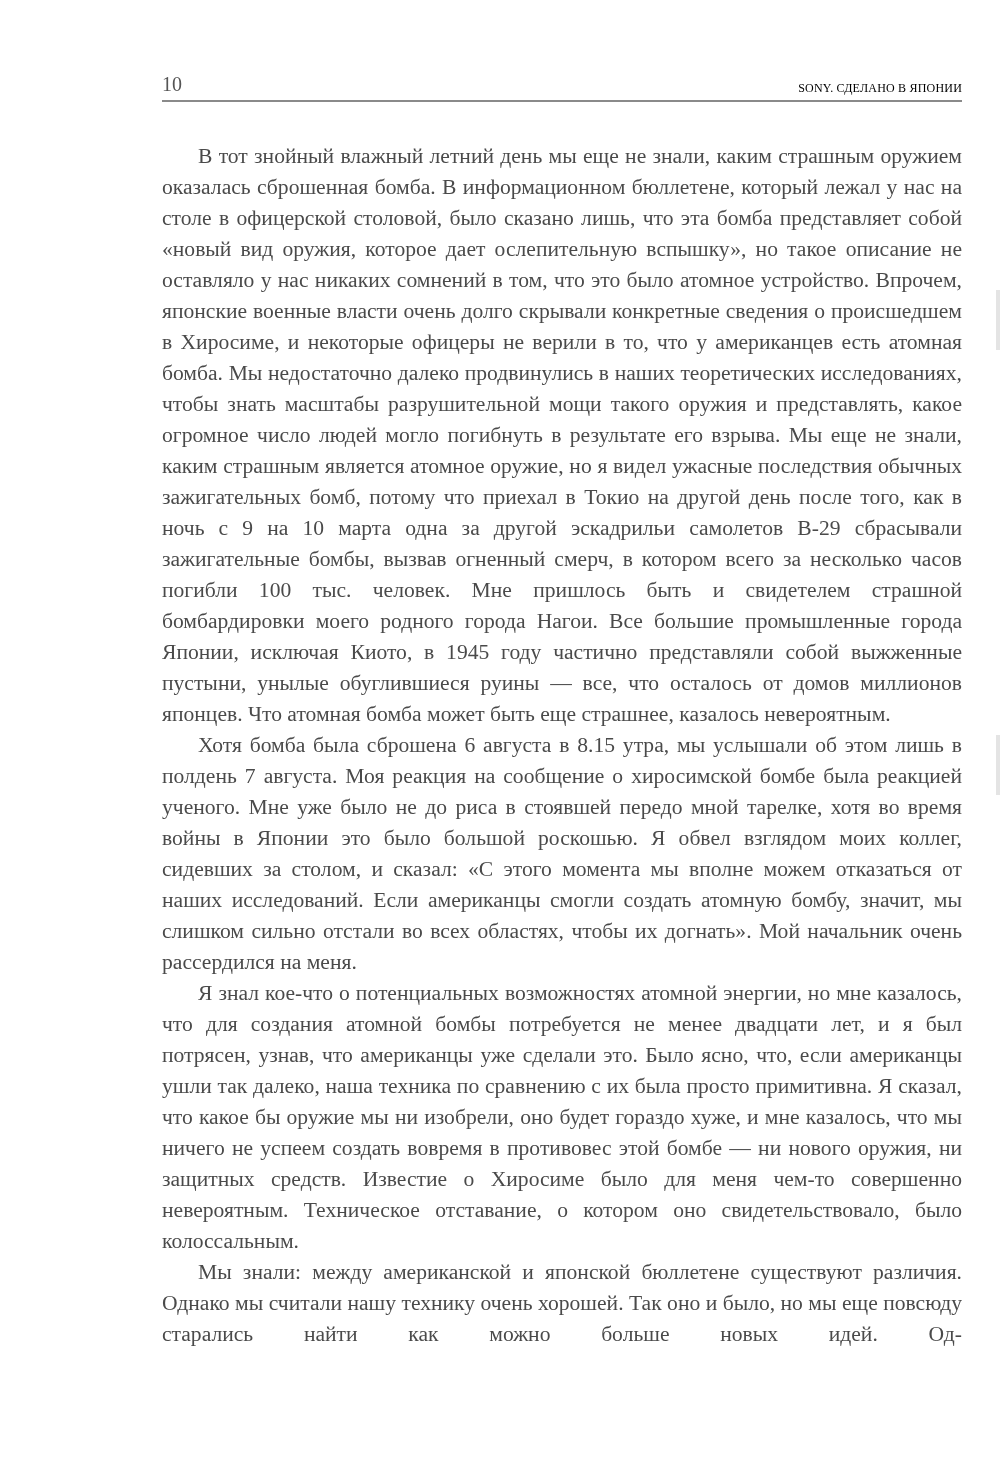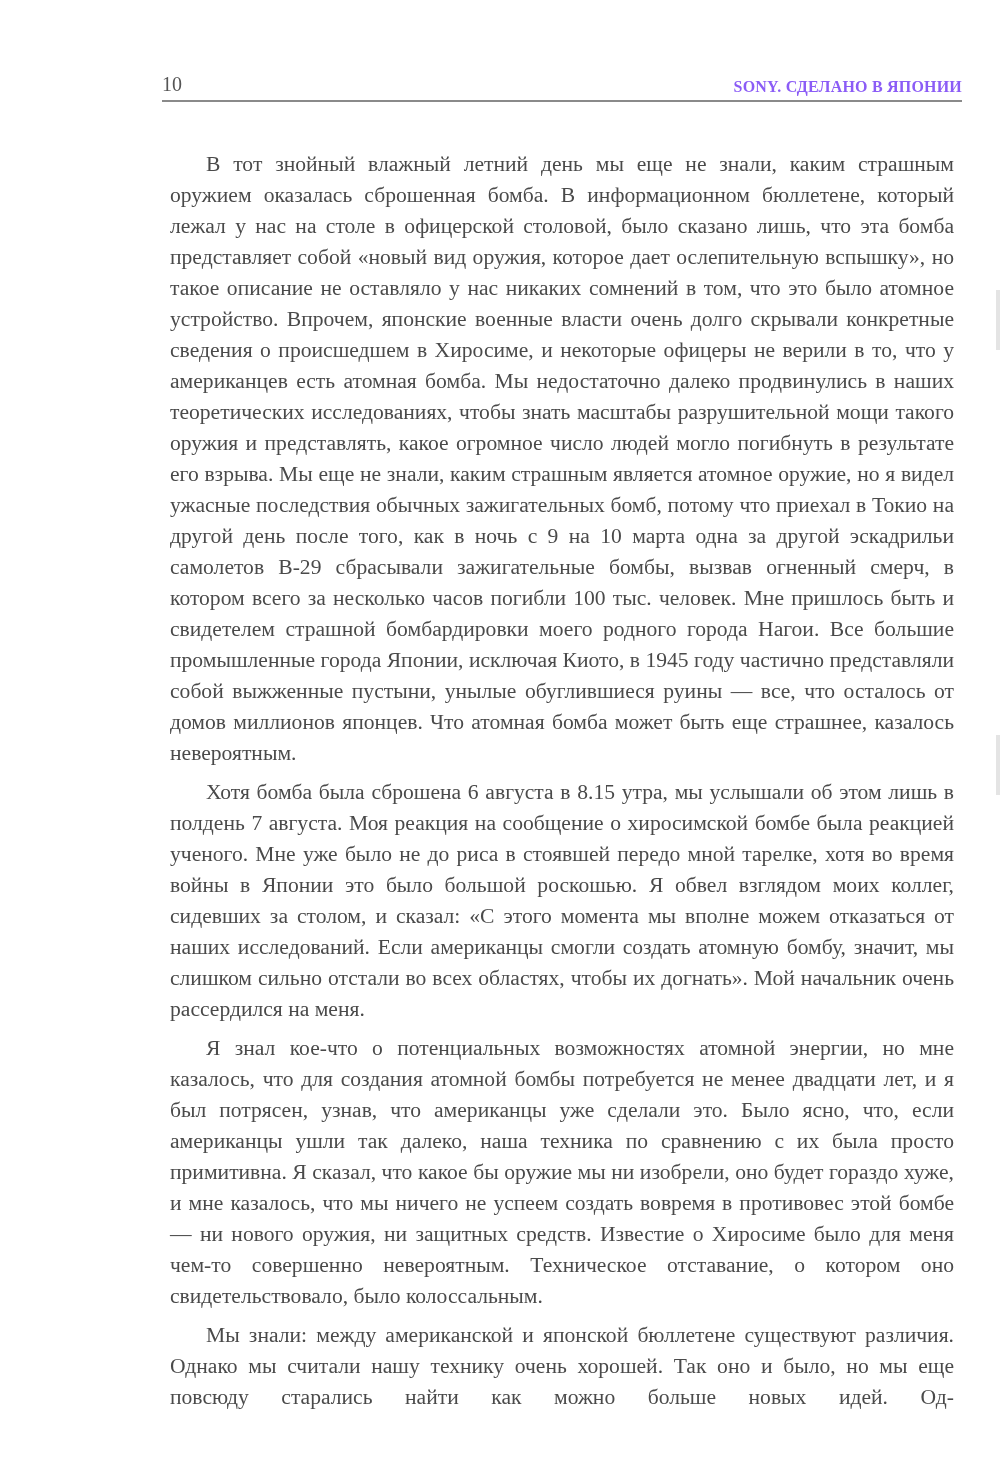"SONY. СДЕЛАНО В ЯПОНИИ" .running-title { color: #8b5cf6 -> #000000; font-size: 16px -> 12px; font-weight: bold -> none }
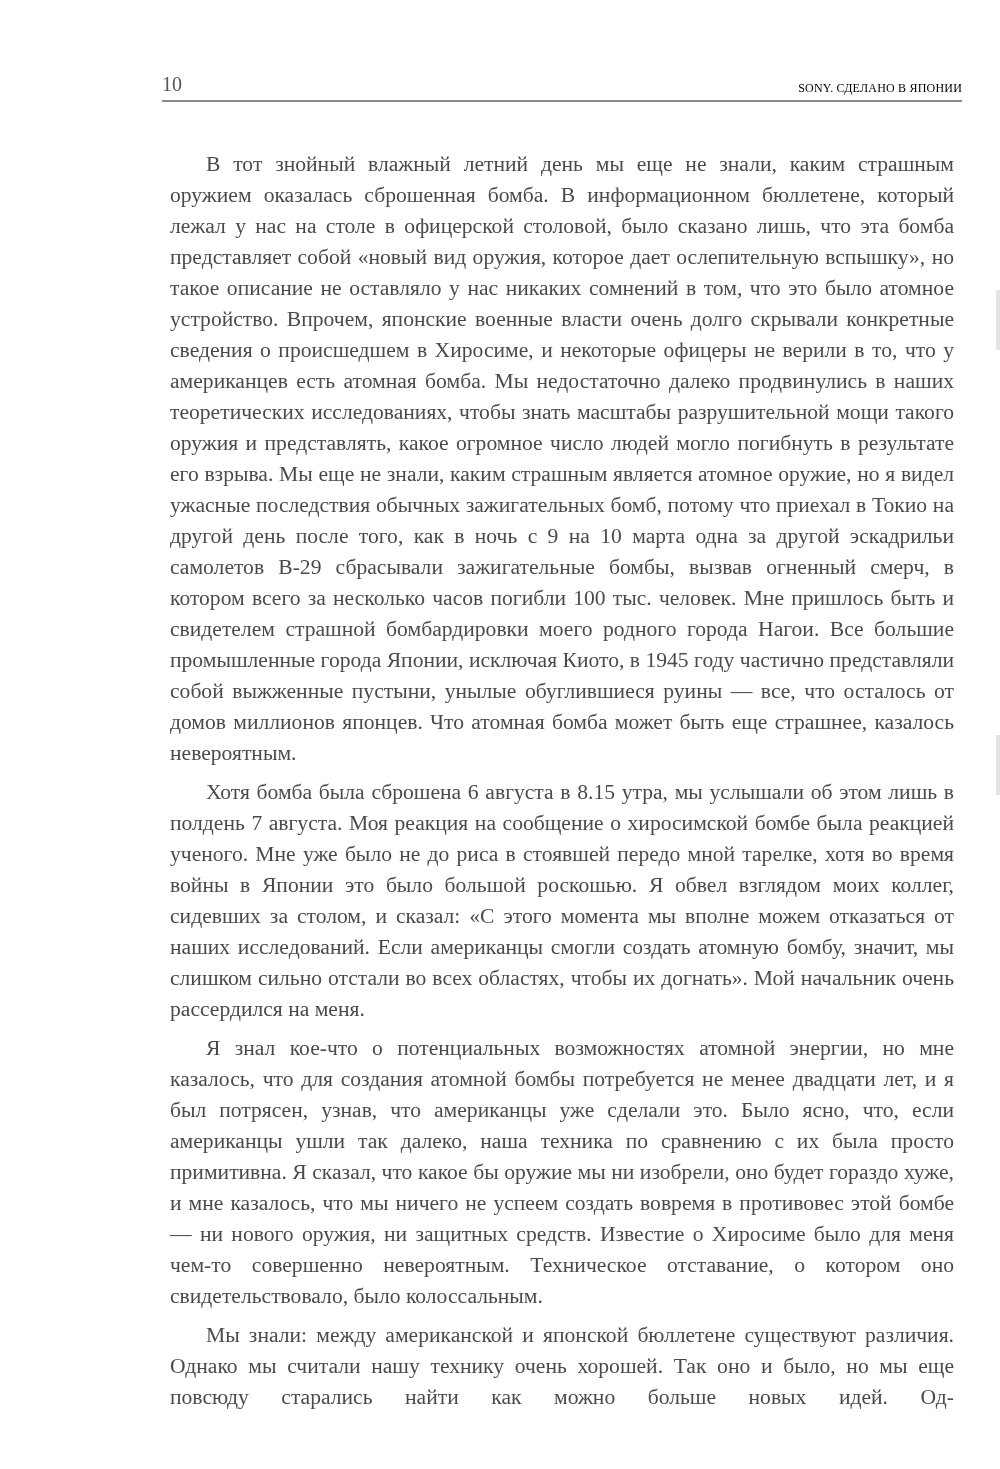"В тот знойный влажный летний" .para { margin: 8px -> 0 }
